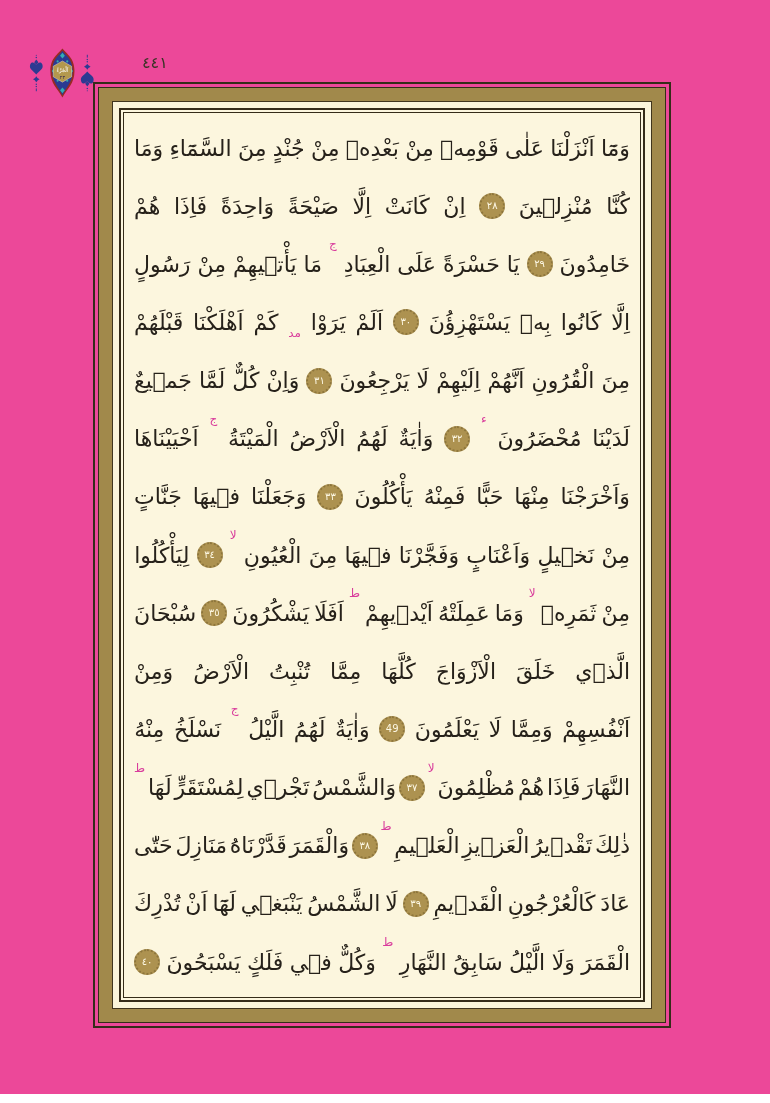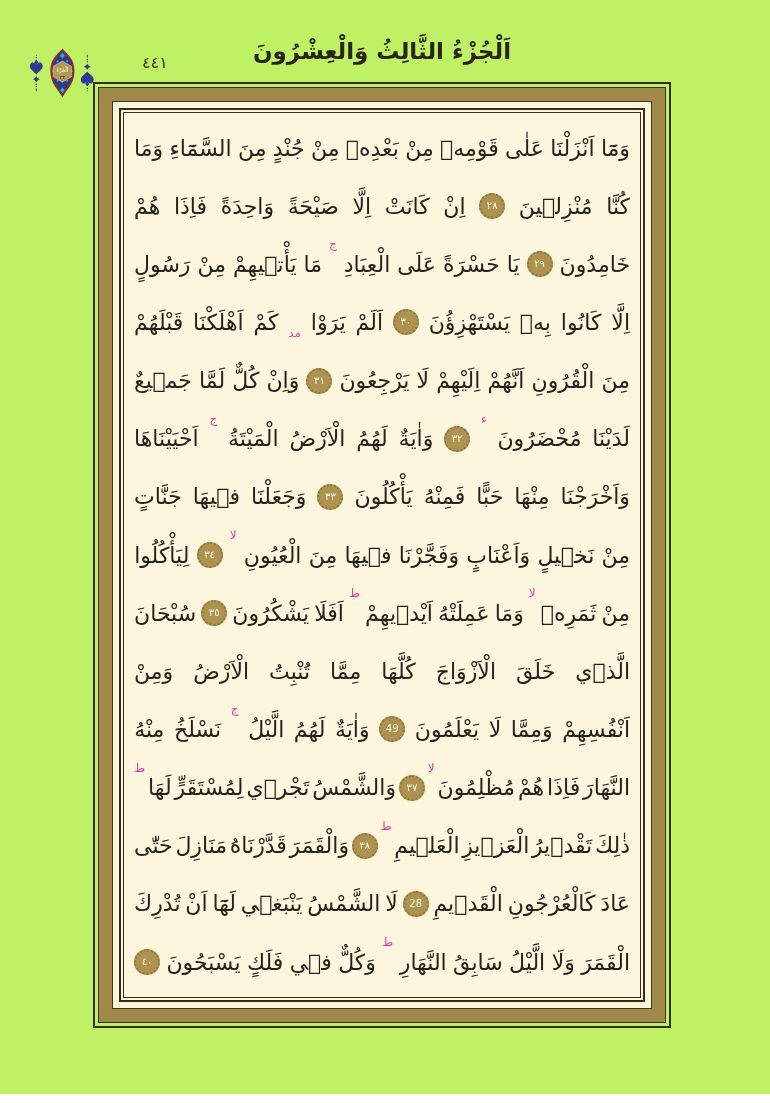"٤٤١" .screen { background: #bef264 -> #ec4899 }
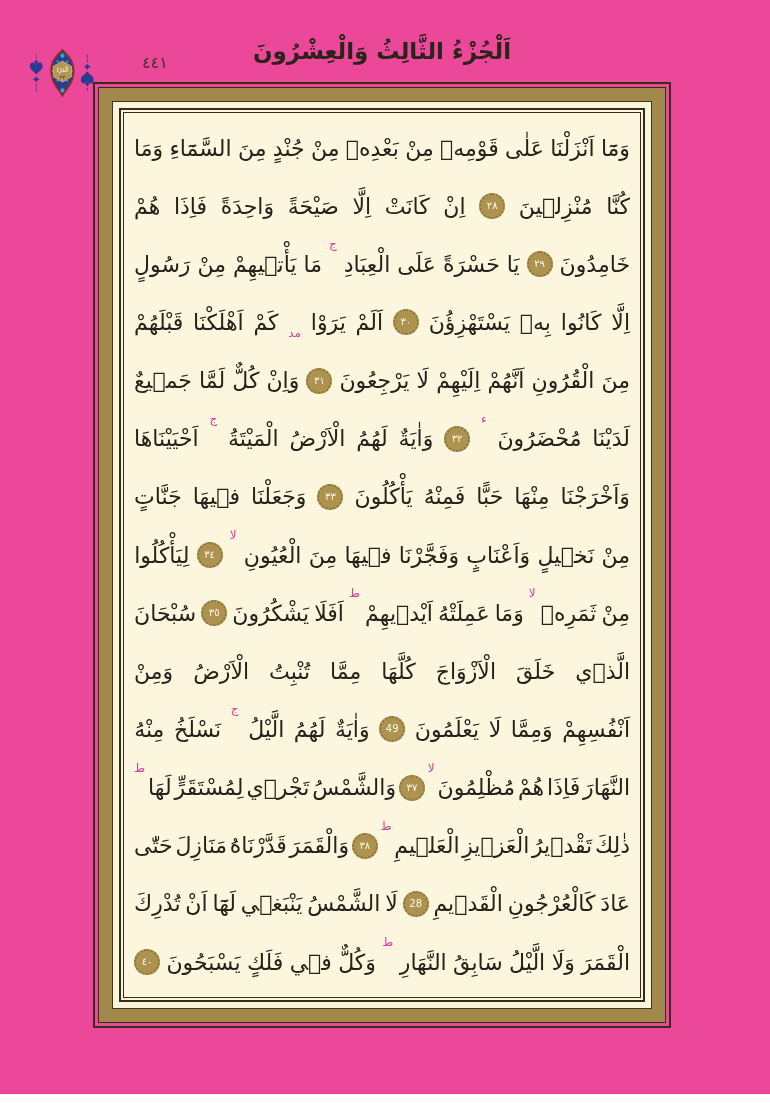"اَلْجُزْءُ الثَّالِثُ وَالْعِشْرُونَ" div.juz-header { html: <div>اَلْجُزْءُ الثَّالِثُ وَالْعِشْرُونَ</div> -> none }
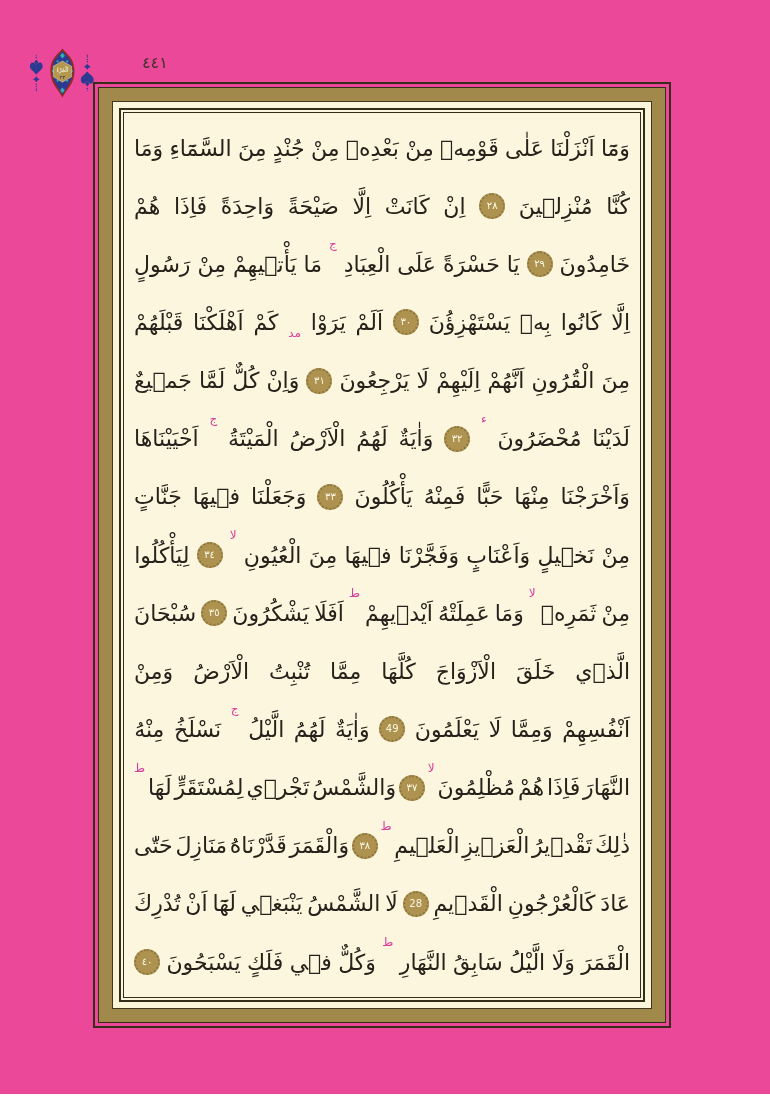"28" span.aya { text: 28 -> ٣٩ }
